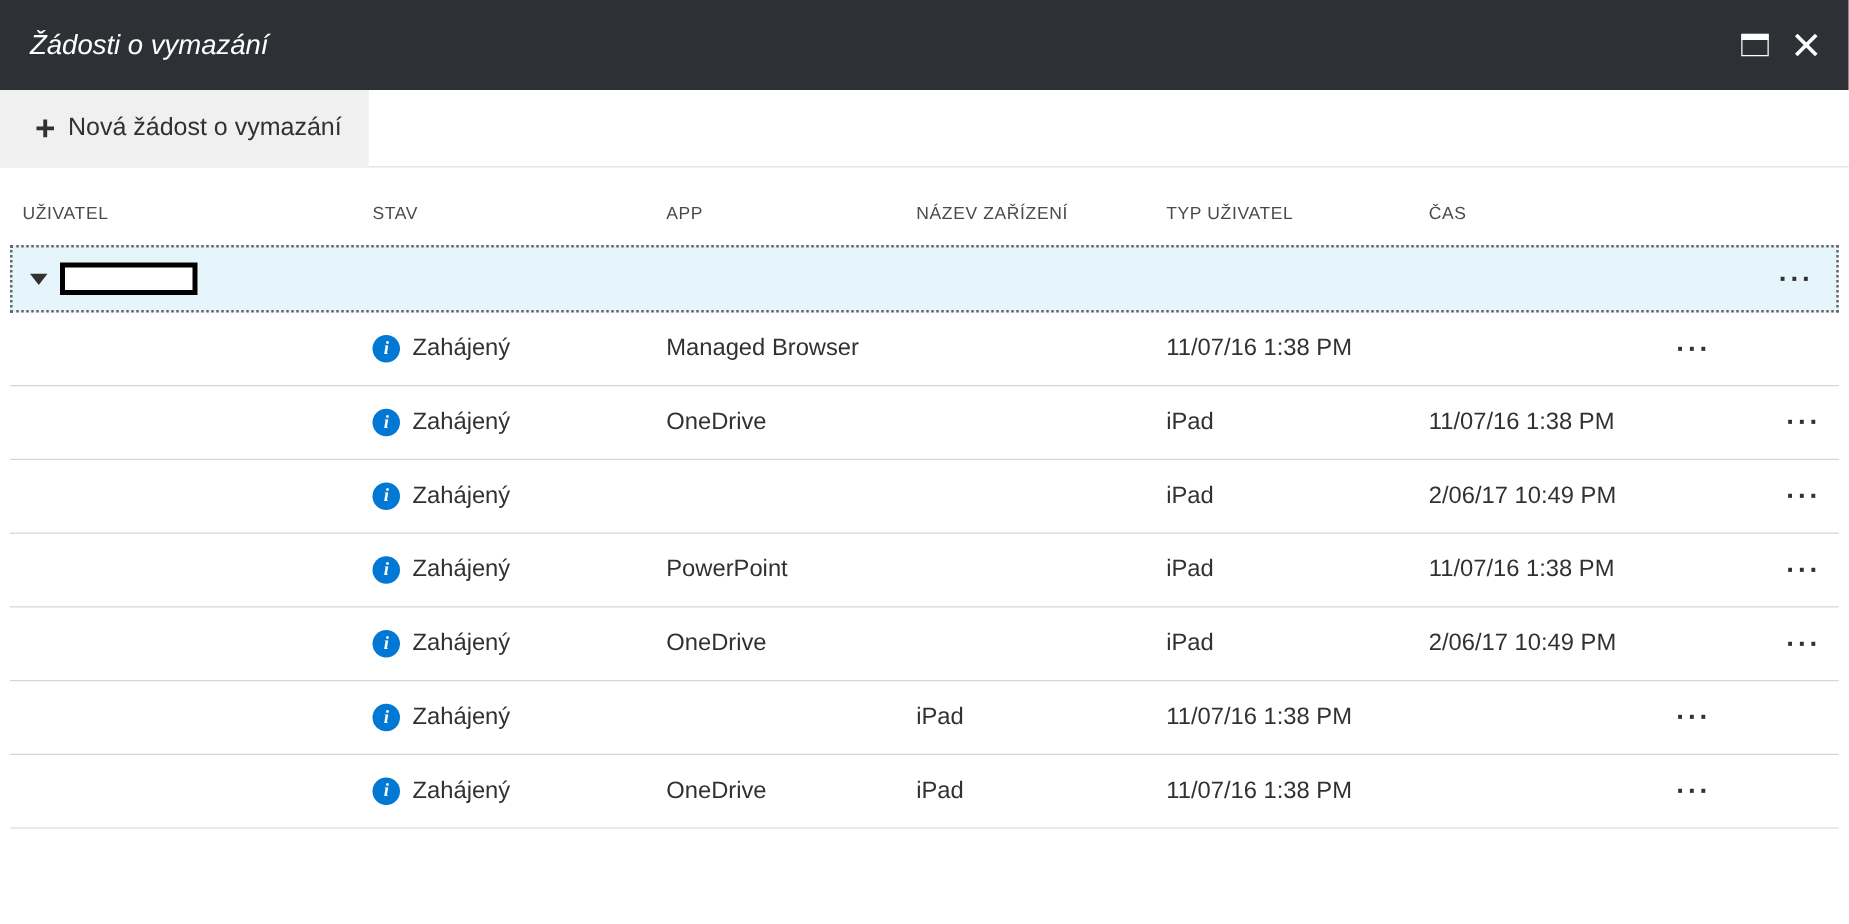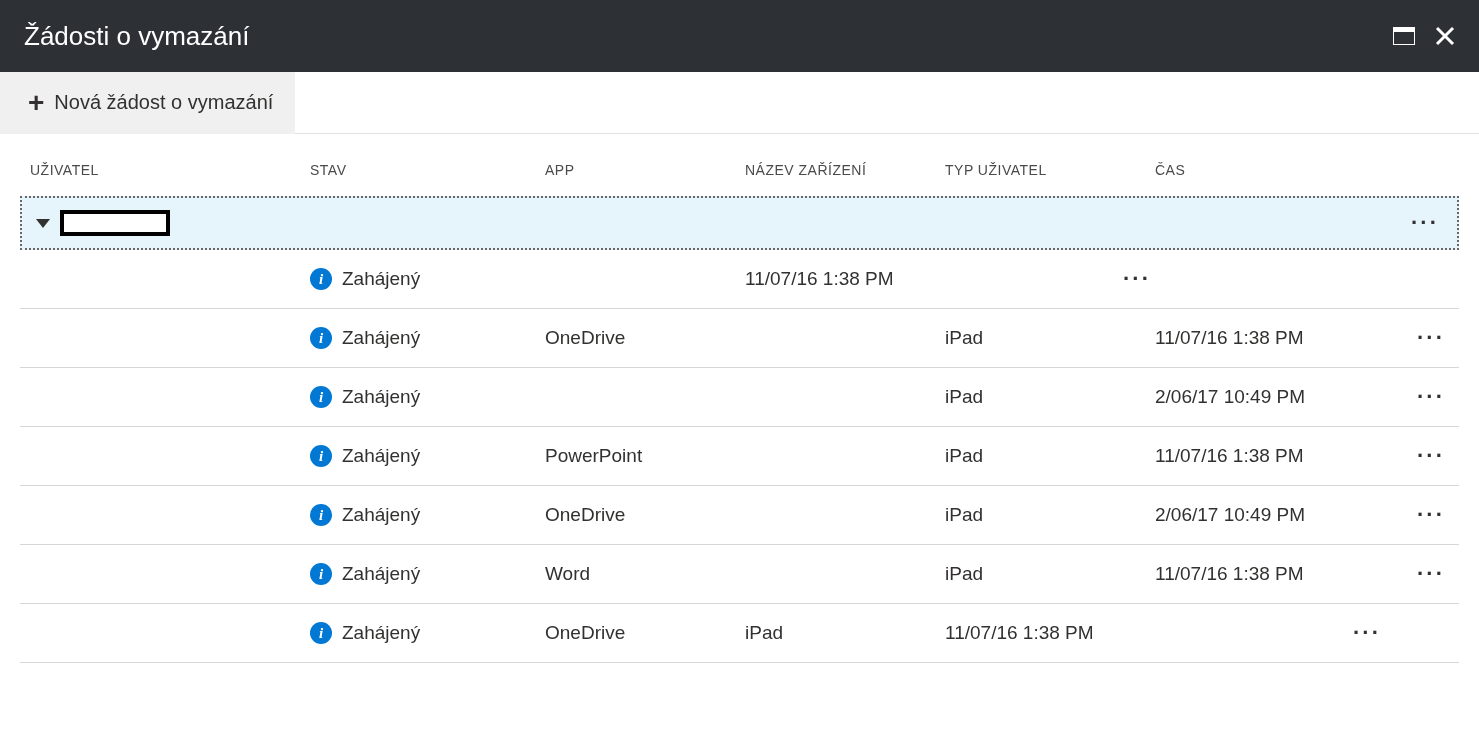"Žádosti o vymazání" .header-title { font-size: 26px -> 22px; font-style: none -> italic }
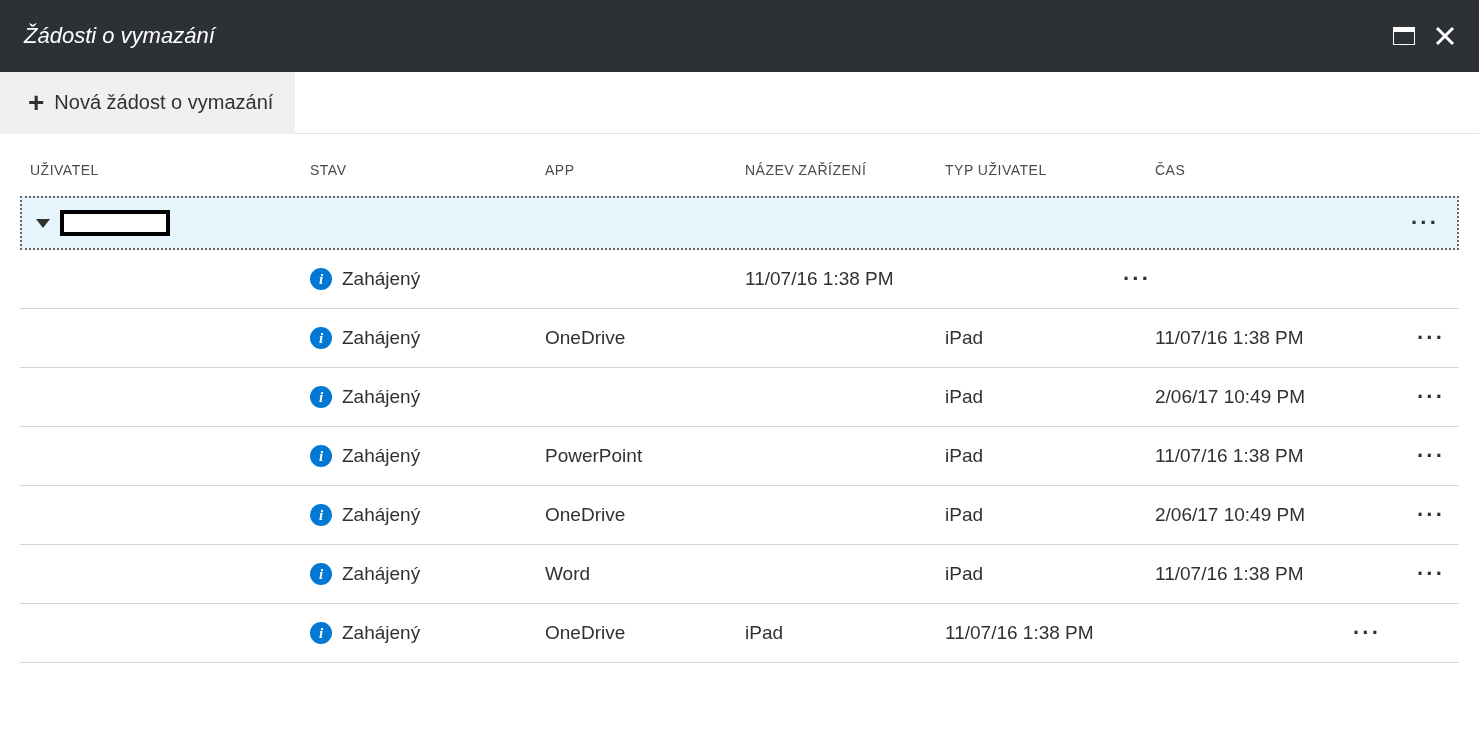"UŽIVATEL" .table { padding: 0 20px -> 0 8px }
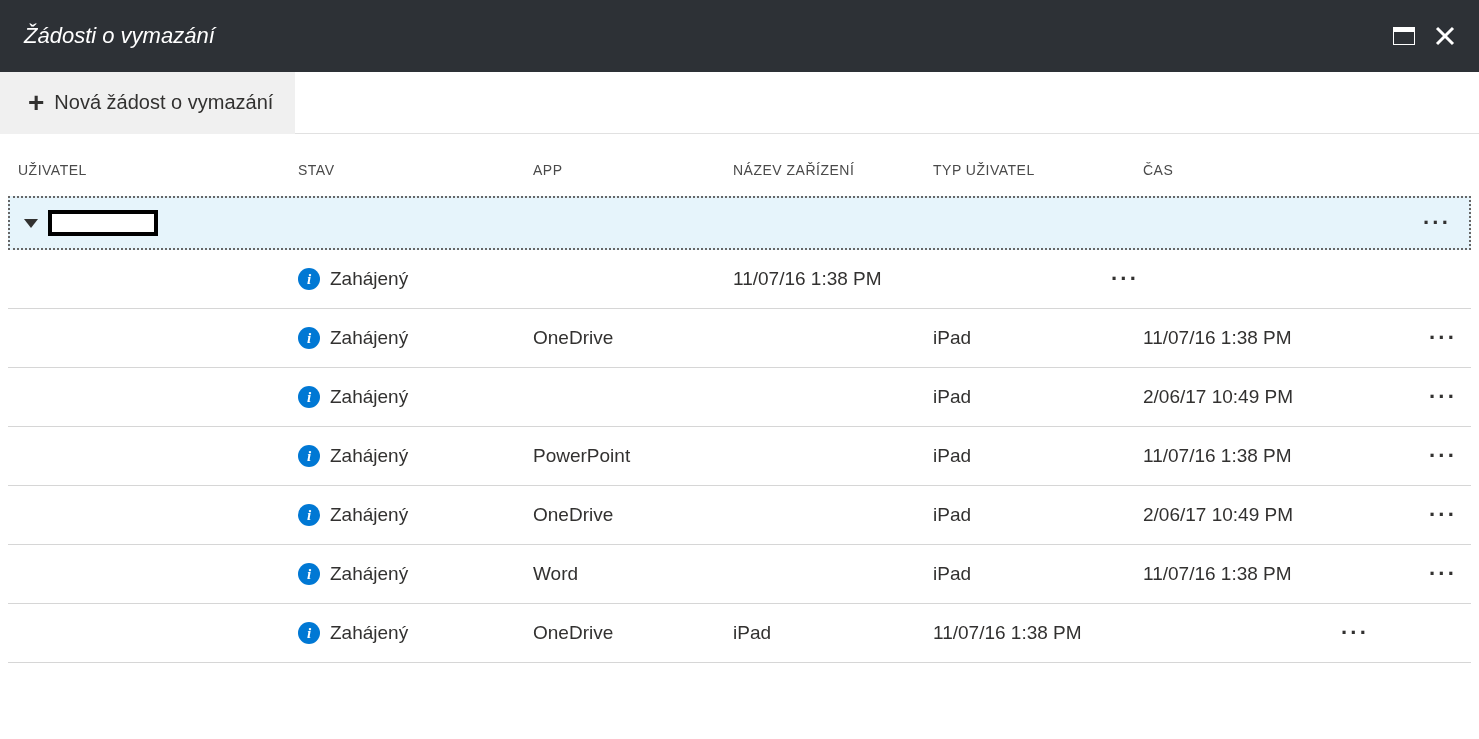"Managed Browser" div { html: none -> <div>Managed Browser</div> }
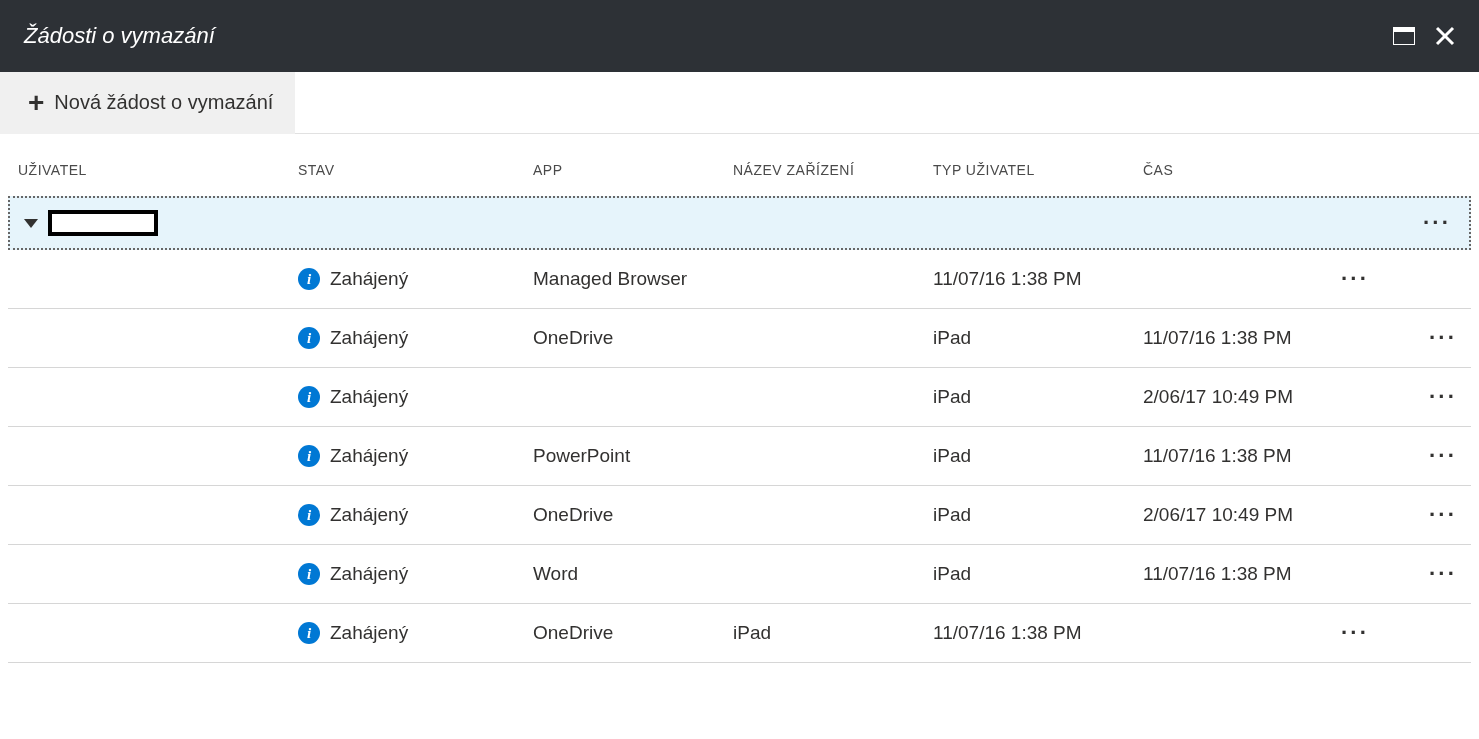"Word" div { html: <div>Word</div> -> none }
